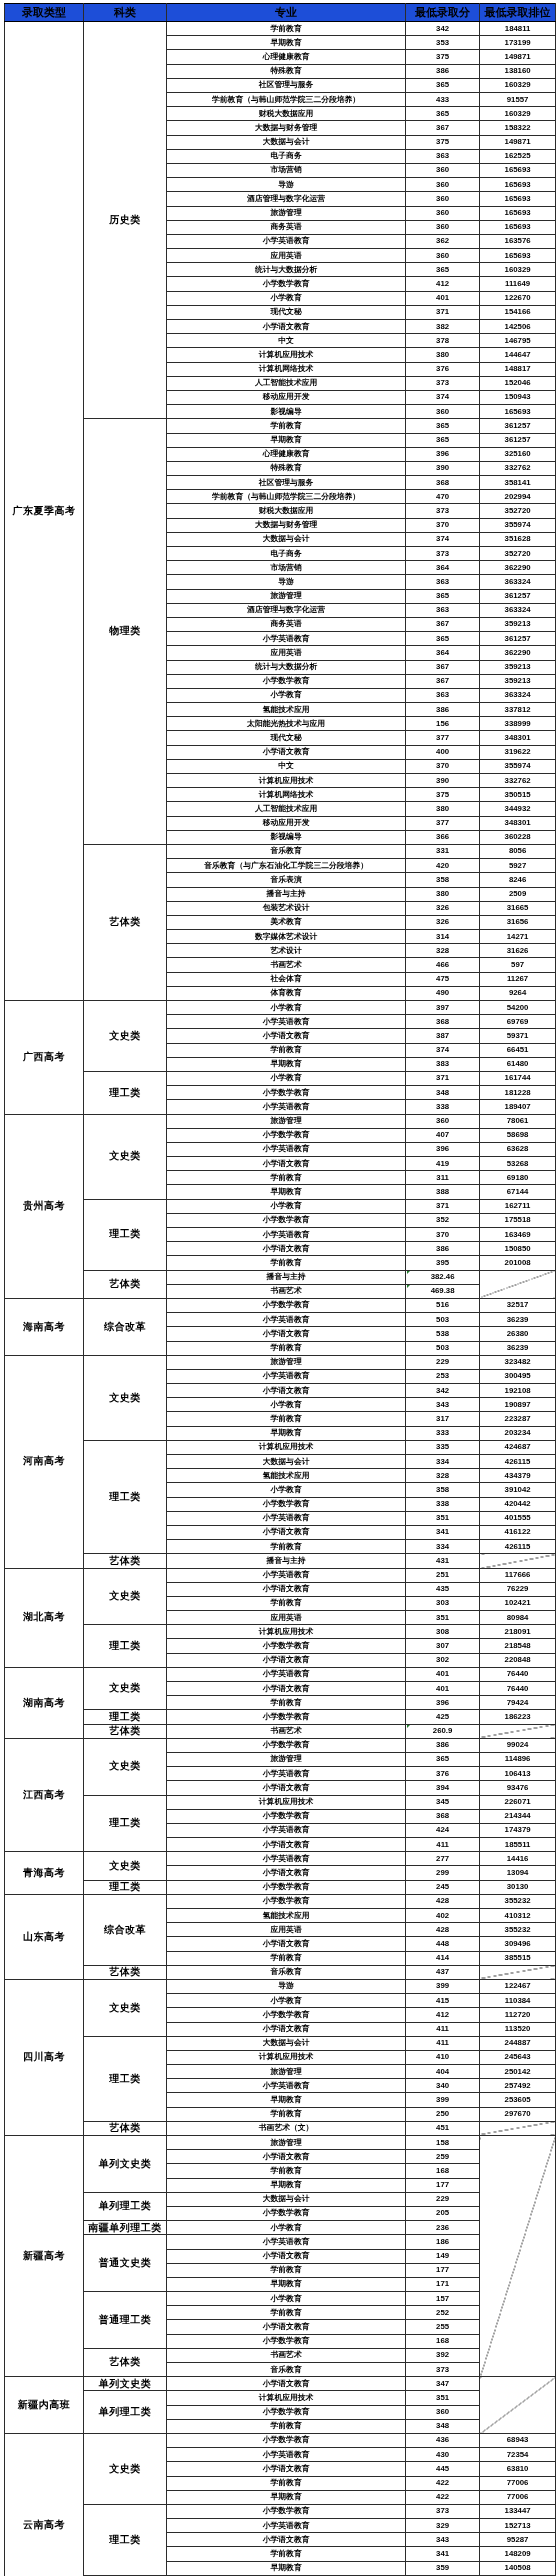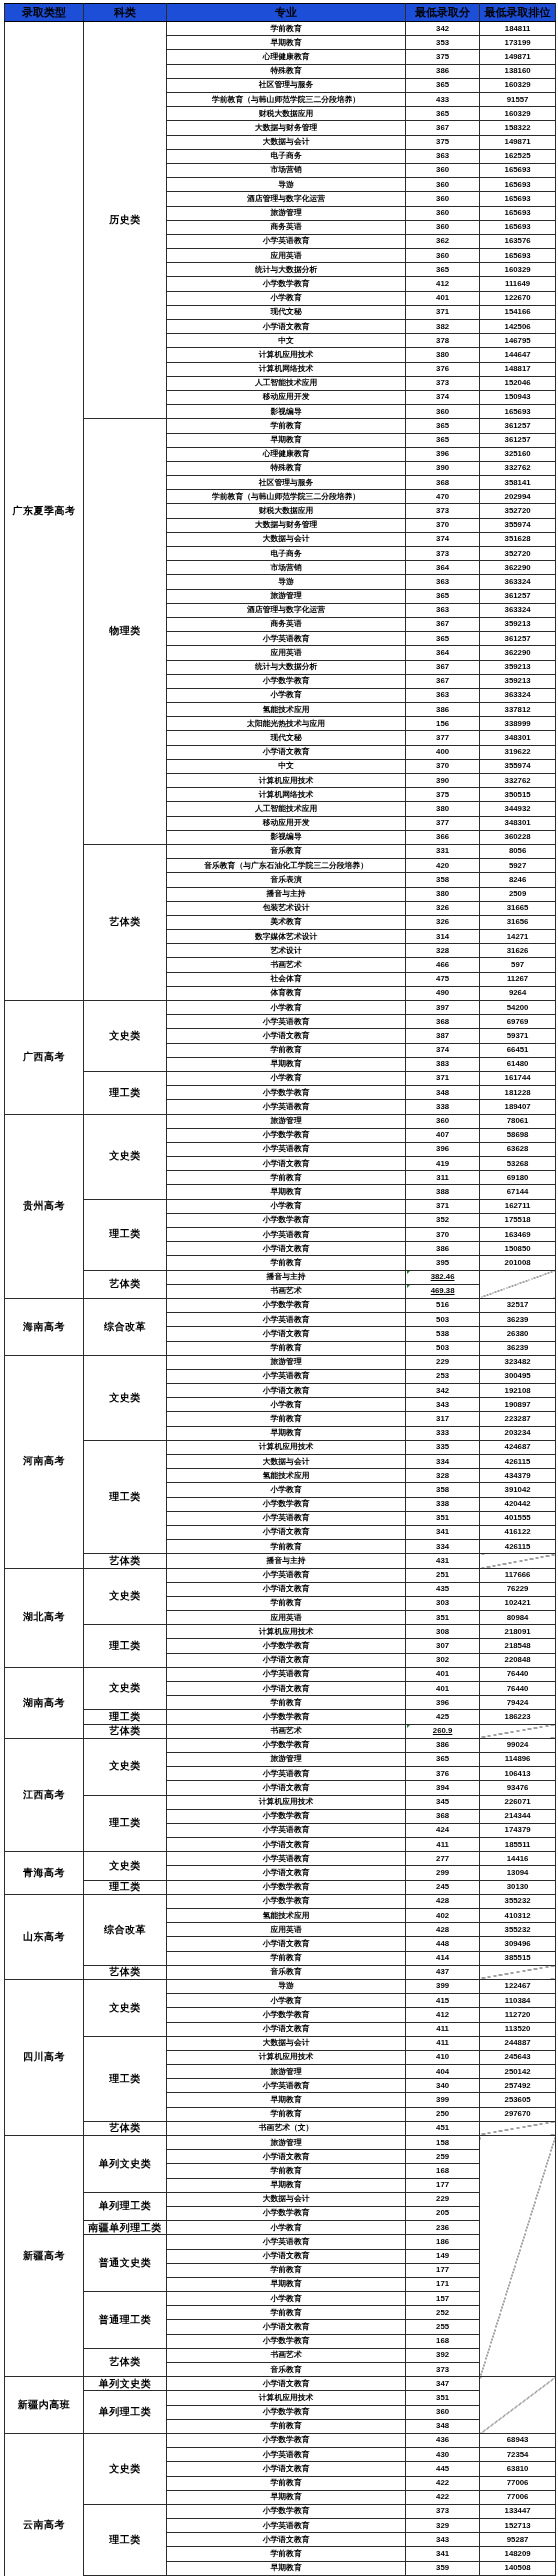"382.46" .tick { text-decoration: underline -> none }
